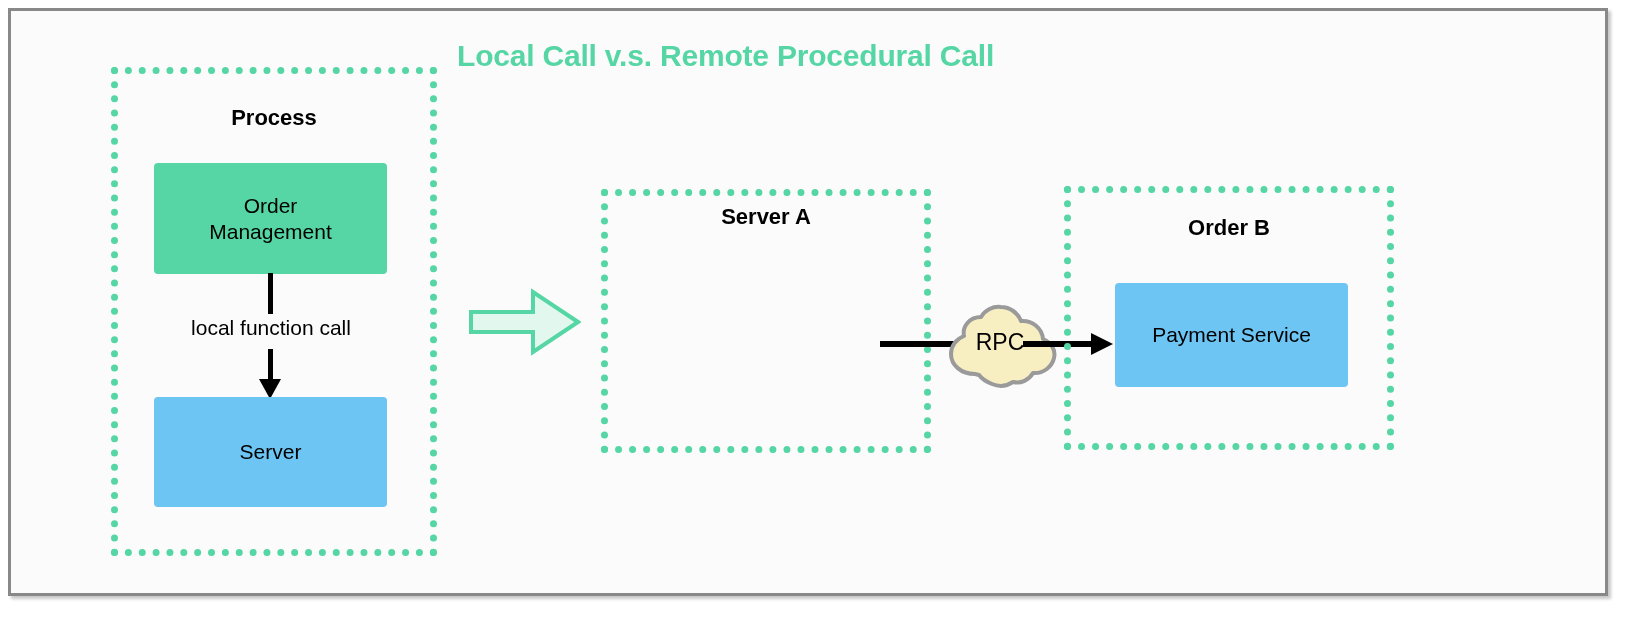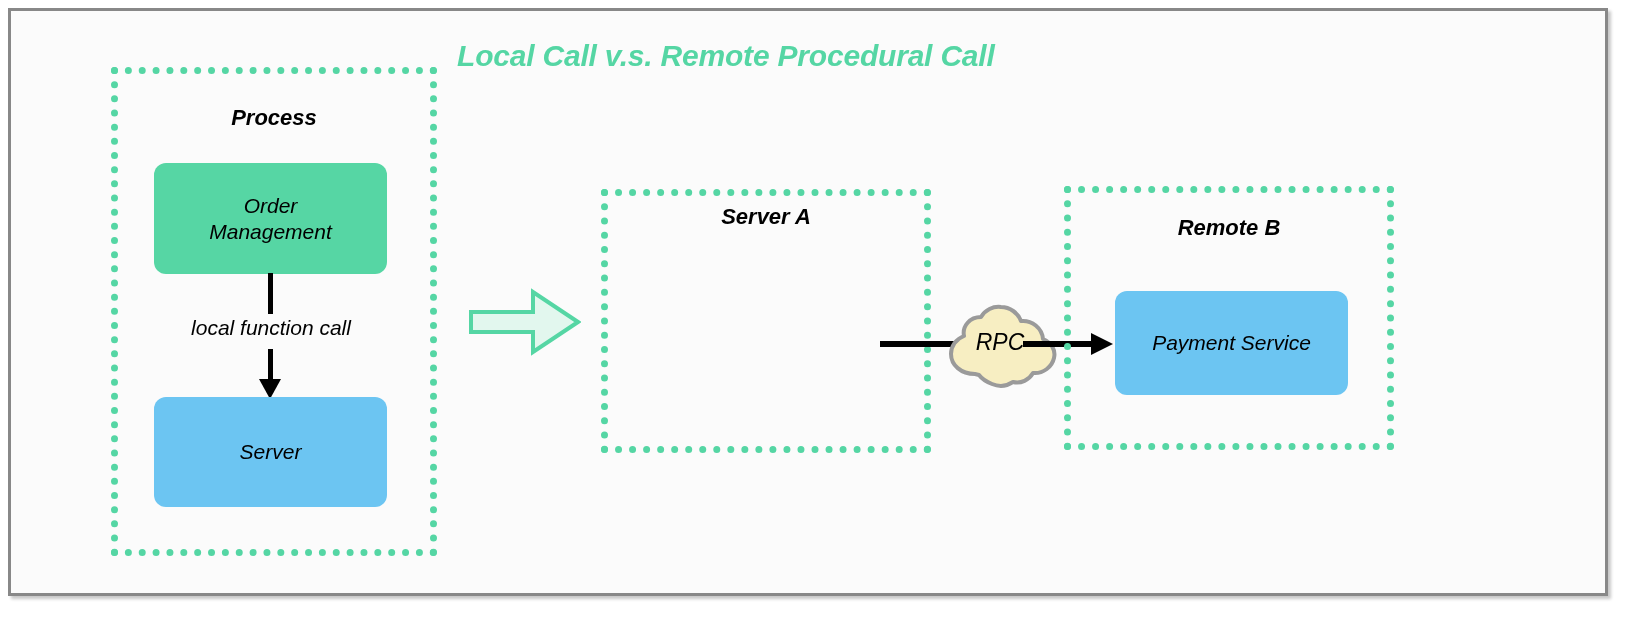"Local Call v.s. Remote Procedural" #stage { font-style: italic -> none }
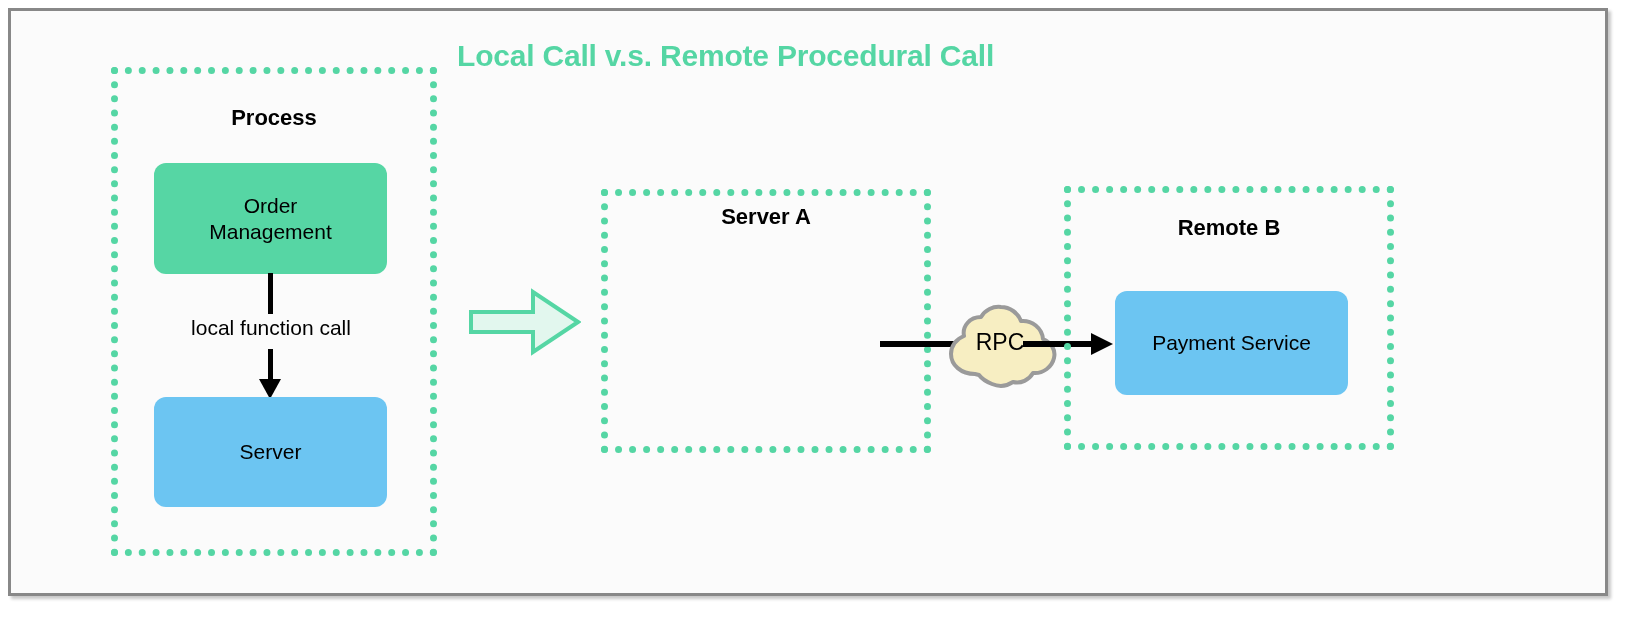"Order" .node-box { border-radius: 12px -> 4px }
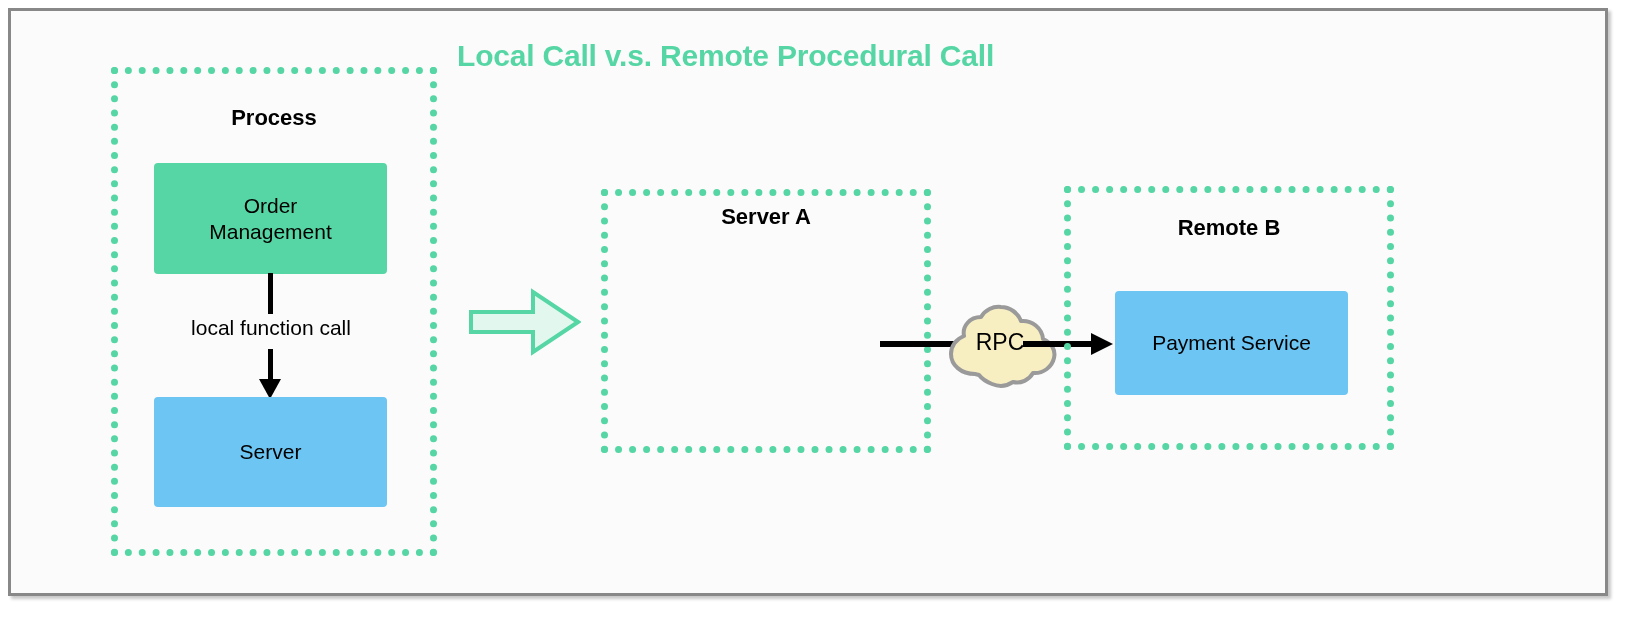"Remote B" div.group-label { text: Remote -> Order }
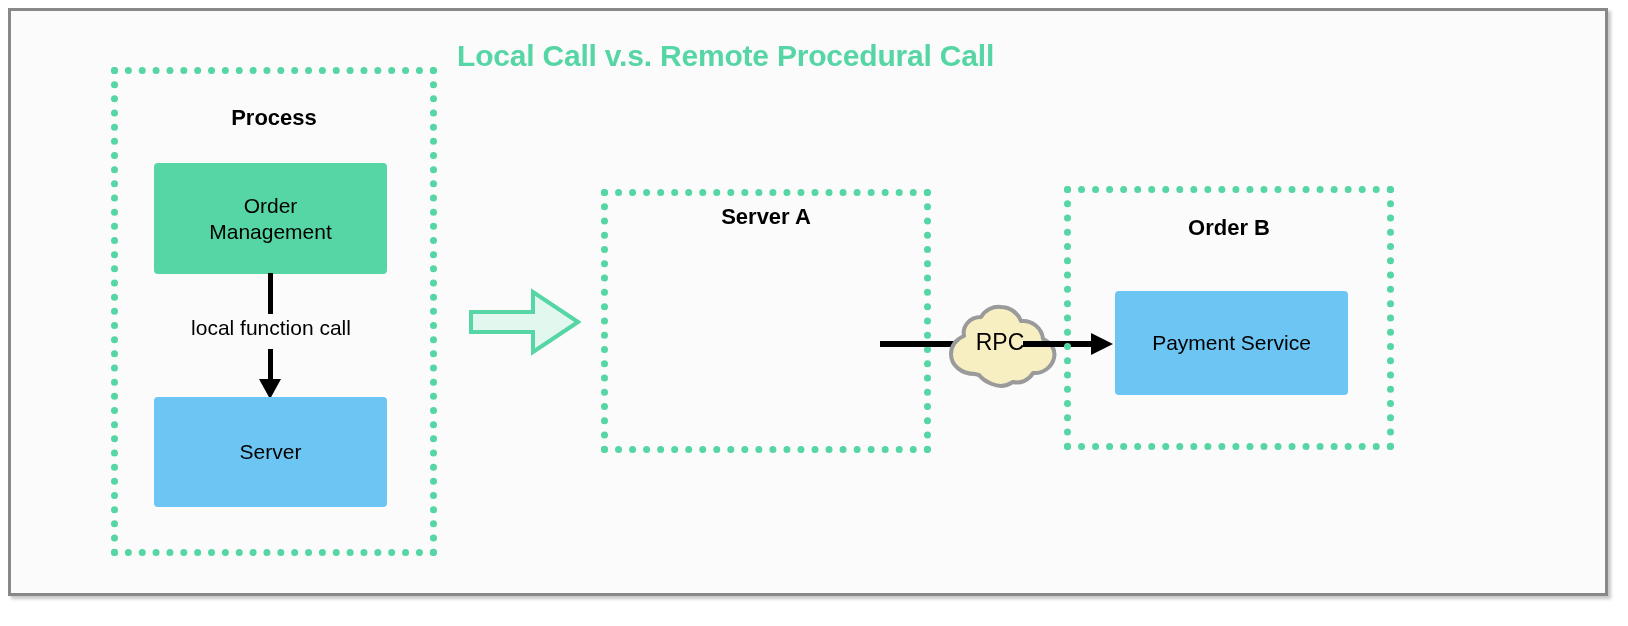"Payment Service" #node-payment-service { top: 280px -> 272px }
